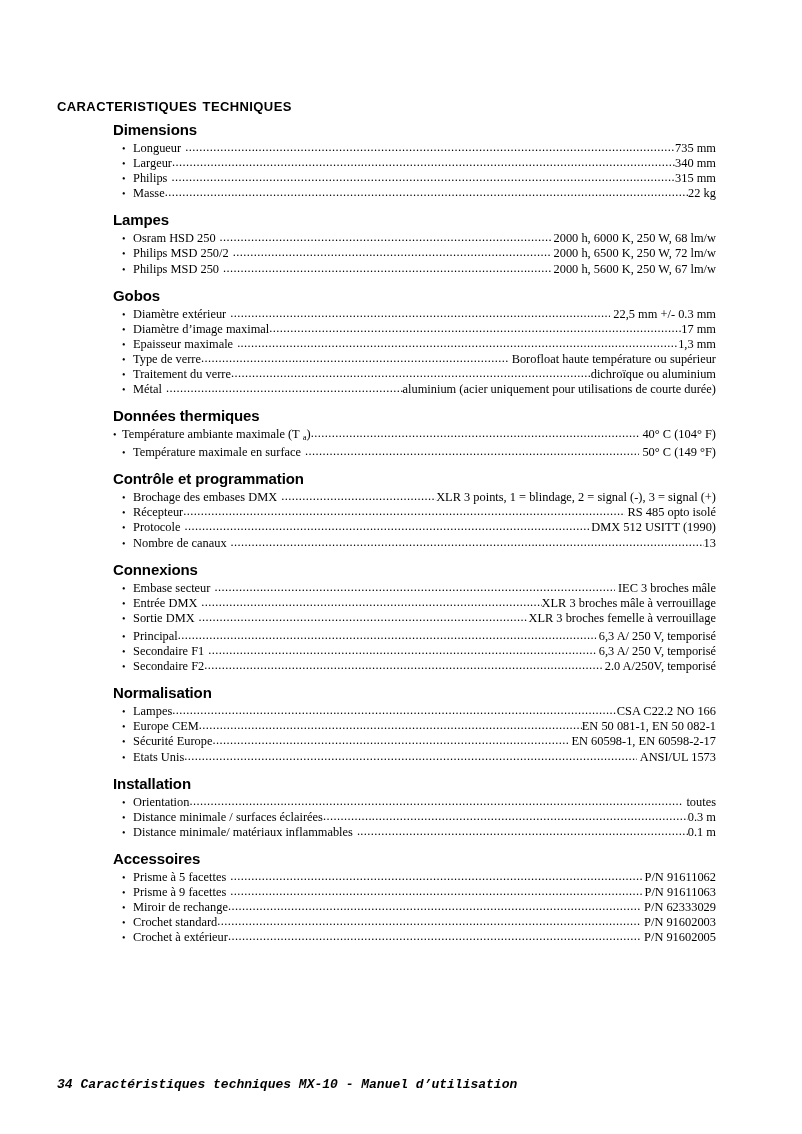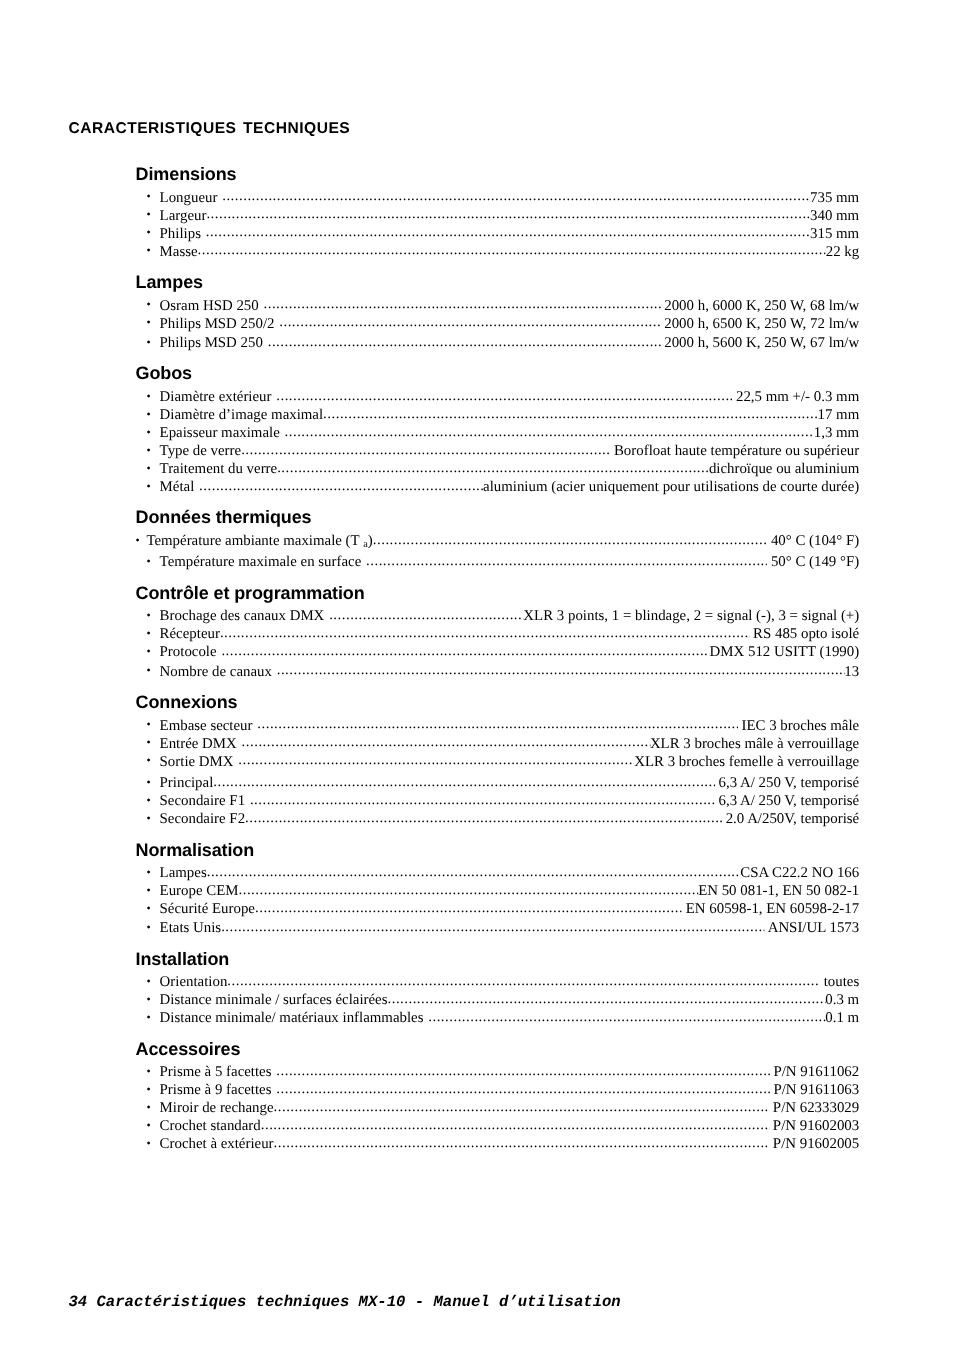"Dimensions" .content { top: 136px -> 120px }
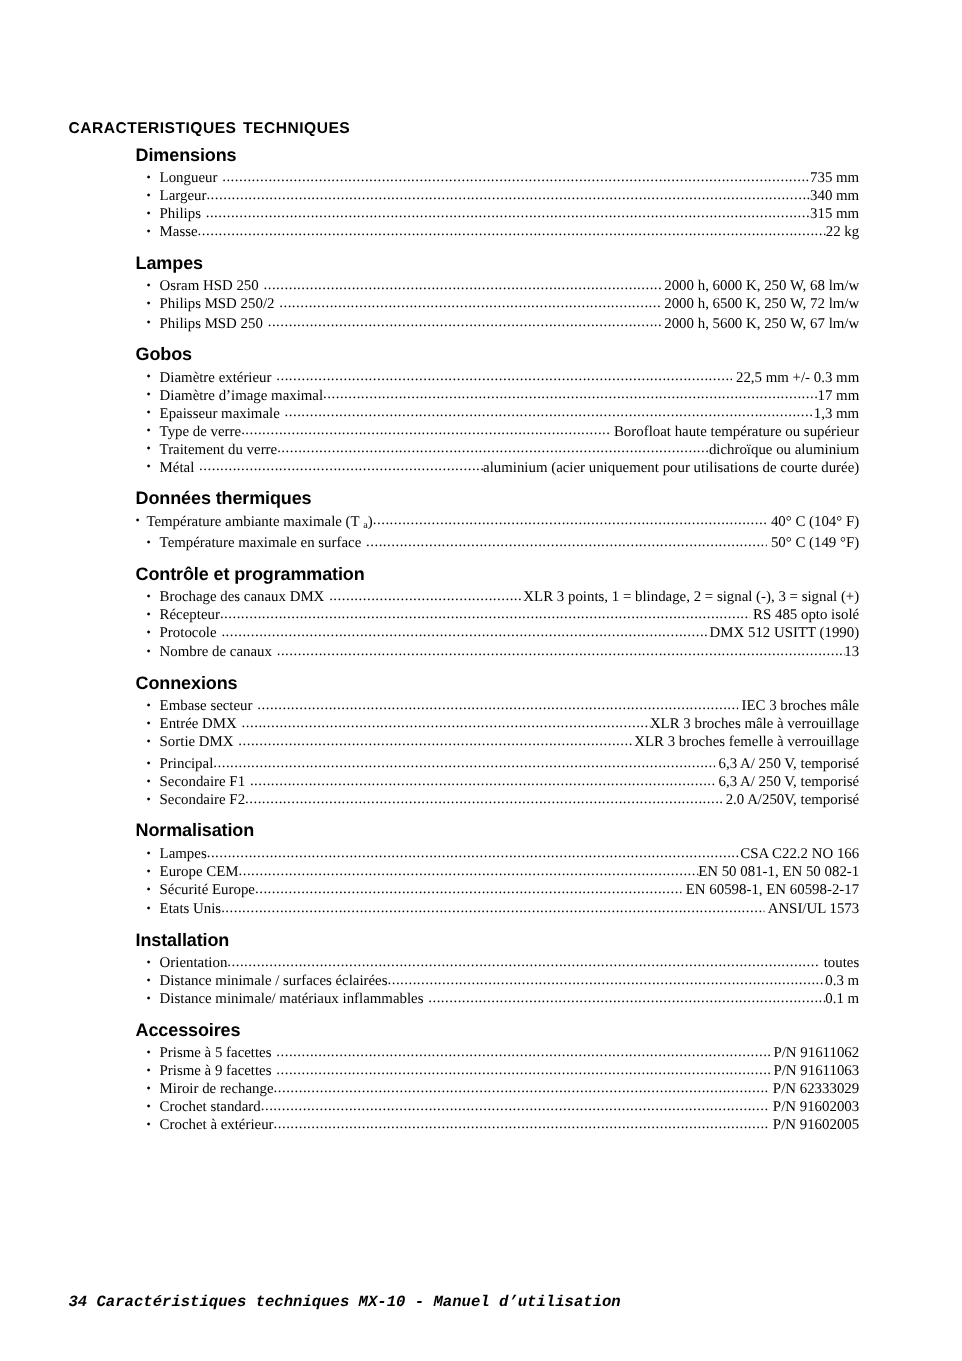"Brochage des canaux DMX" span.row-label { text: canaux -> embases }
